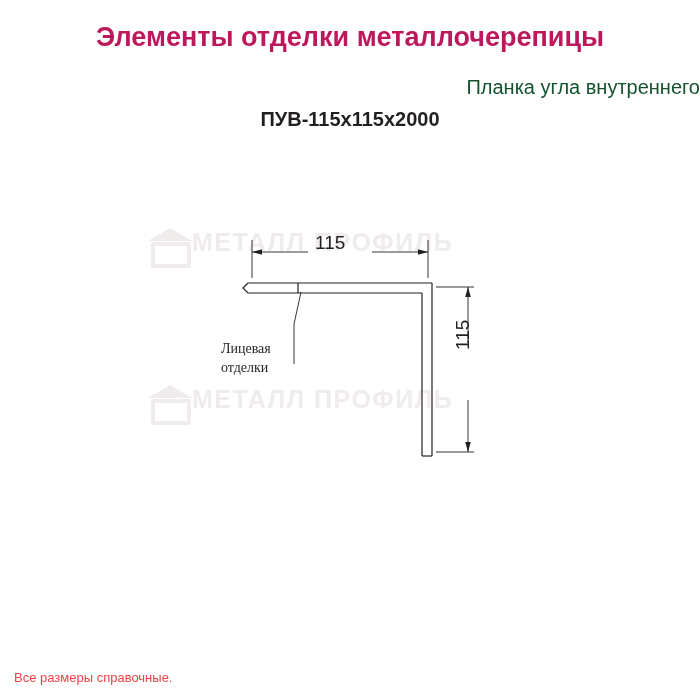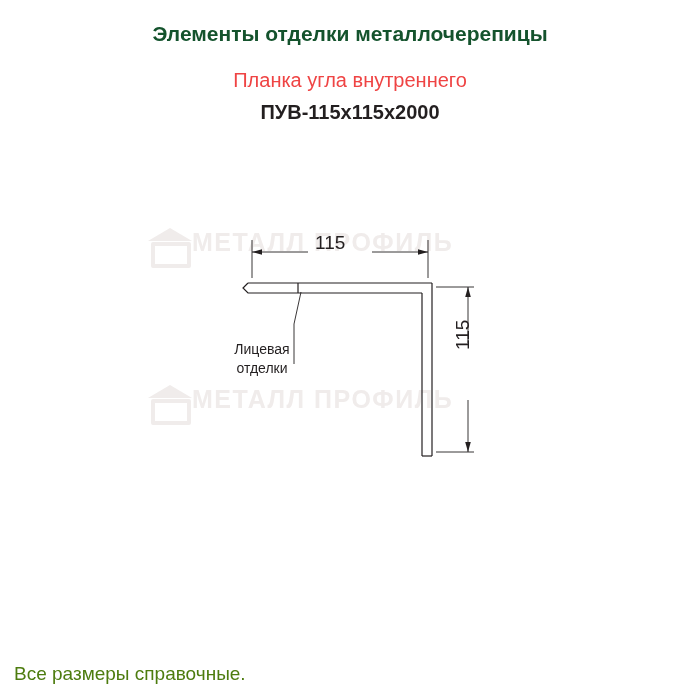"Элементы отделки металлочерепицы" .title-main { color: #14532d -> #be185d; font-size: 21px -> 27px }
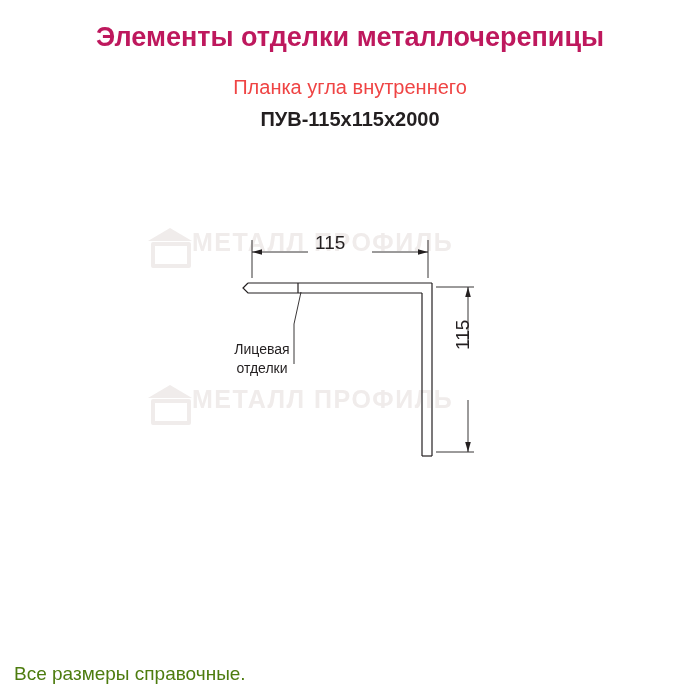"Планка угла внутреннего" .title-sub { color: #ef4444 -> #14532d; text-align: none -> right }
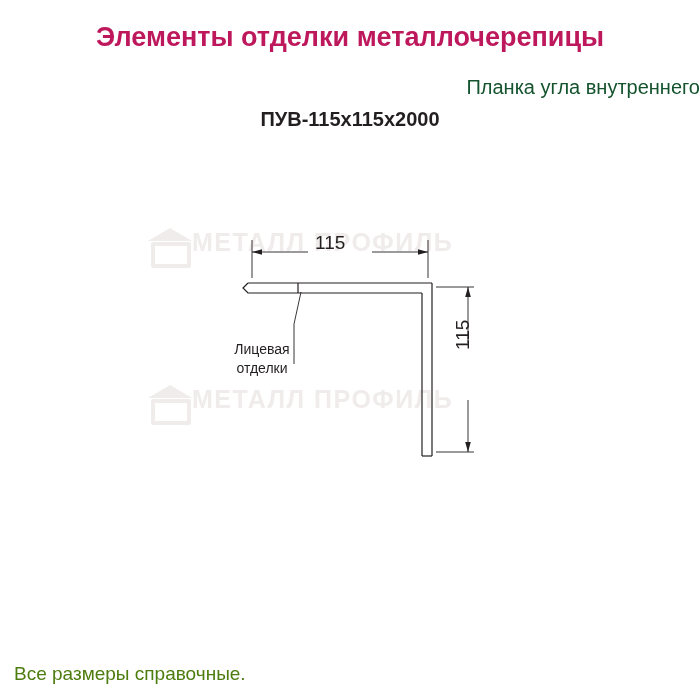"Лицевая" .face-label { font-family: none -> Liberation Serif, serif; text-align: center -> left }
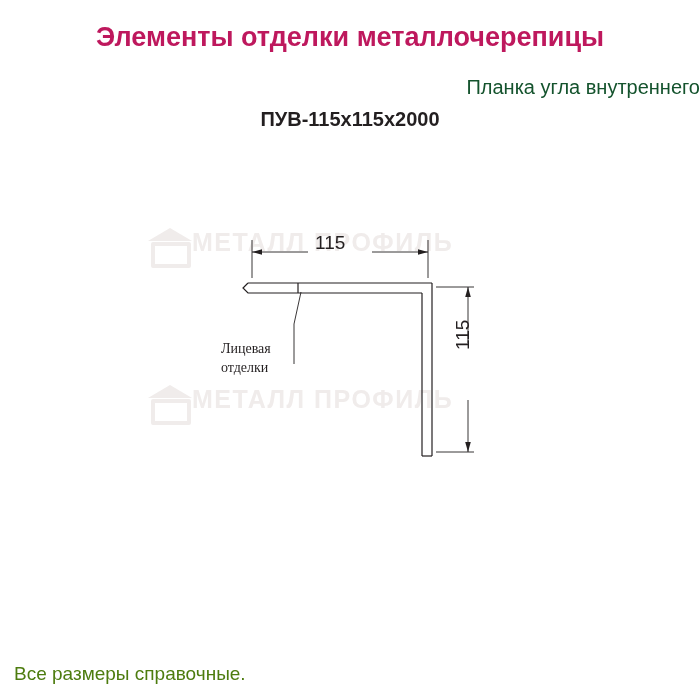"Все размеры справочные." .footer { color: #4d7c0f -> #ef4444; font-size: 19px -> 13px }
